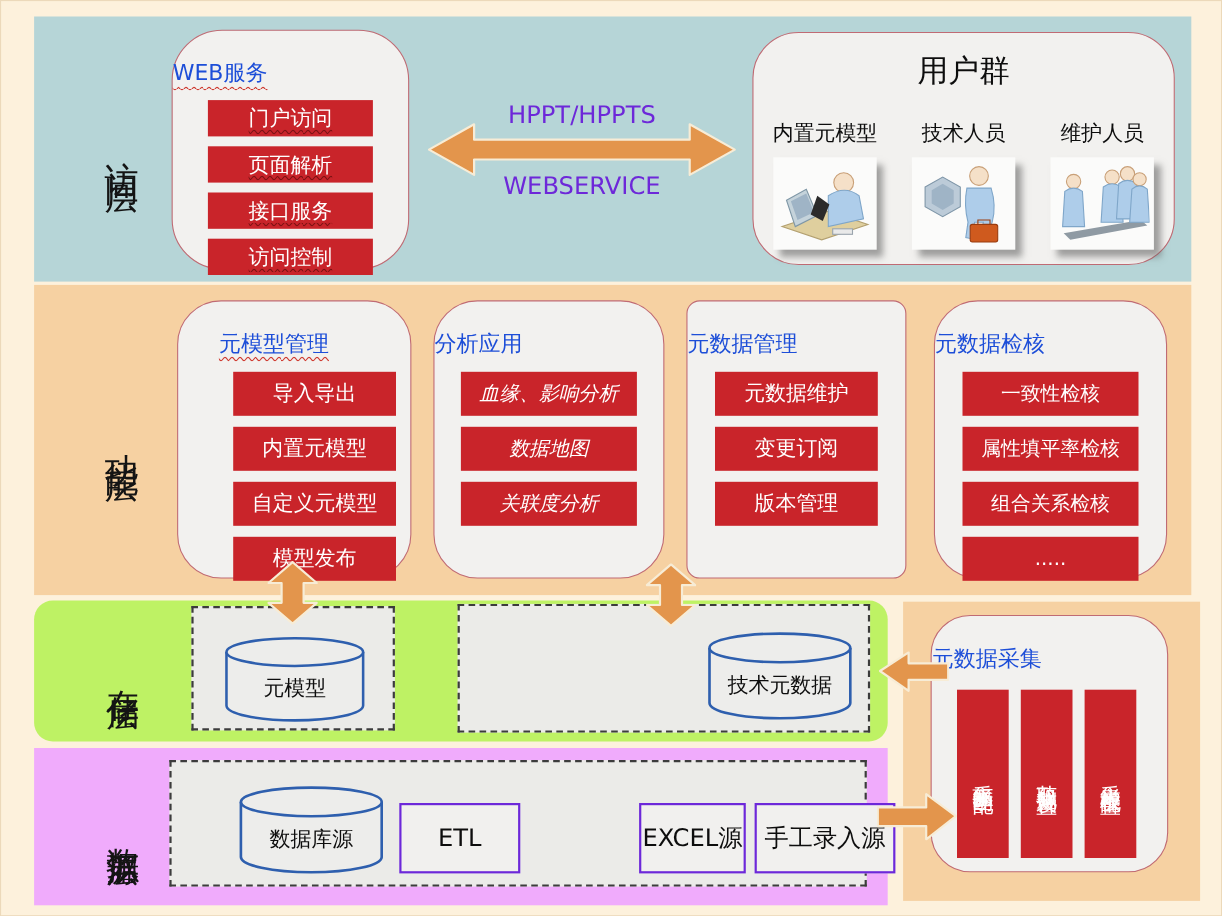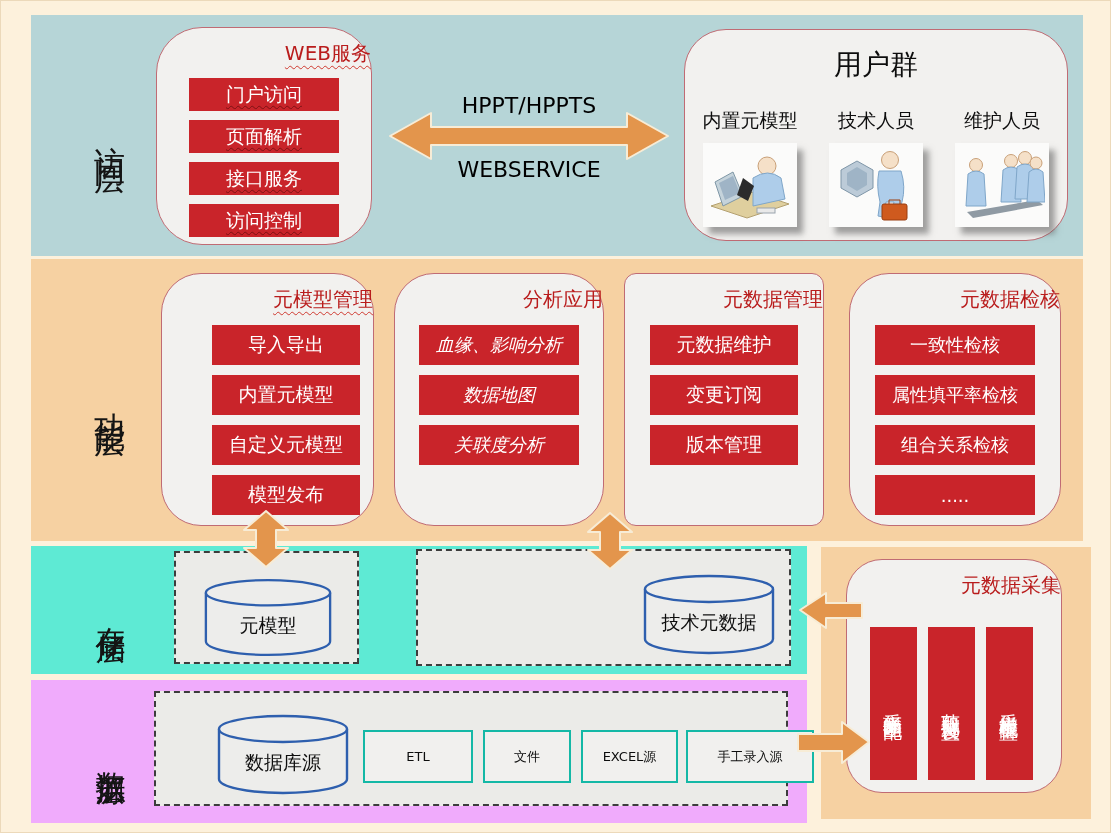"WEB服务" .gtitle { color: #b91c1c -> #1d4ed8; margin-top: 12px -> 25px; text-align: right -> left }
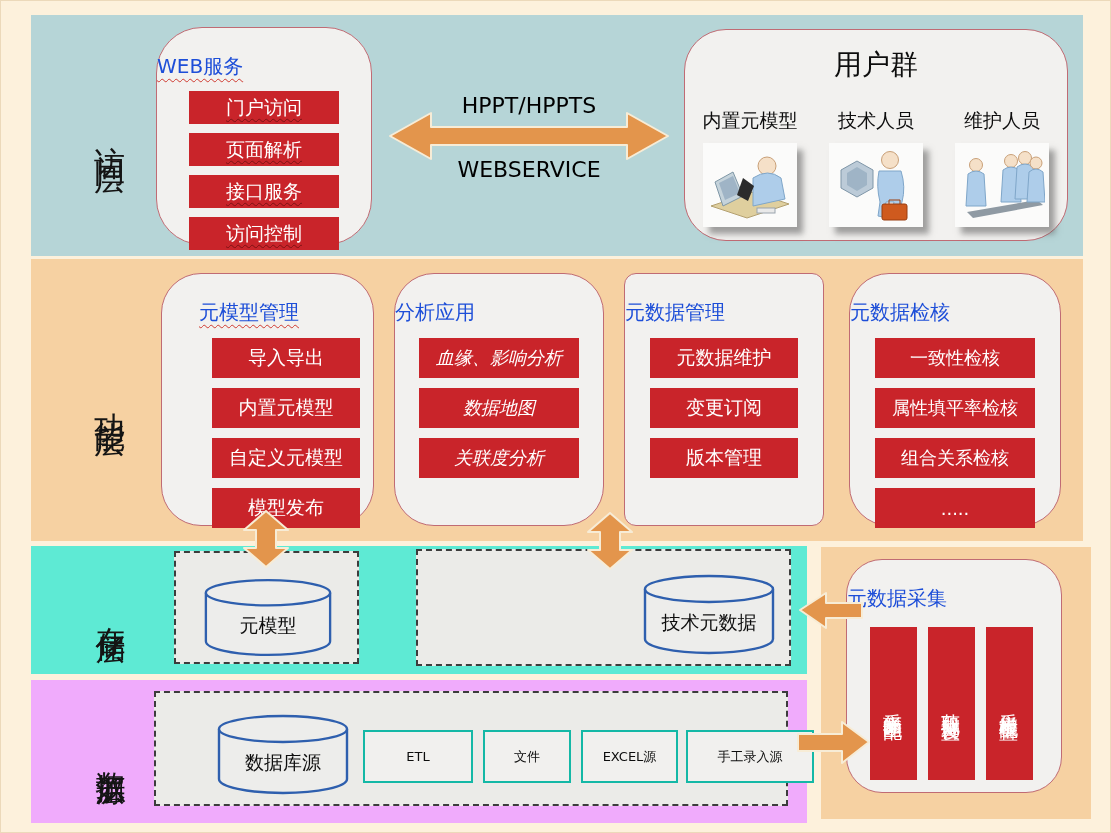"HPPT/HPPTS" .proto { color: #000000 -> #6d28d9 }
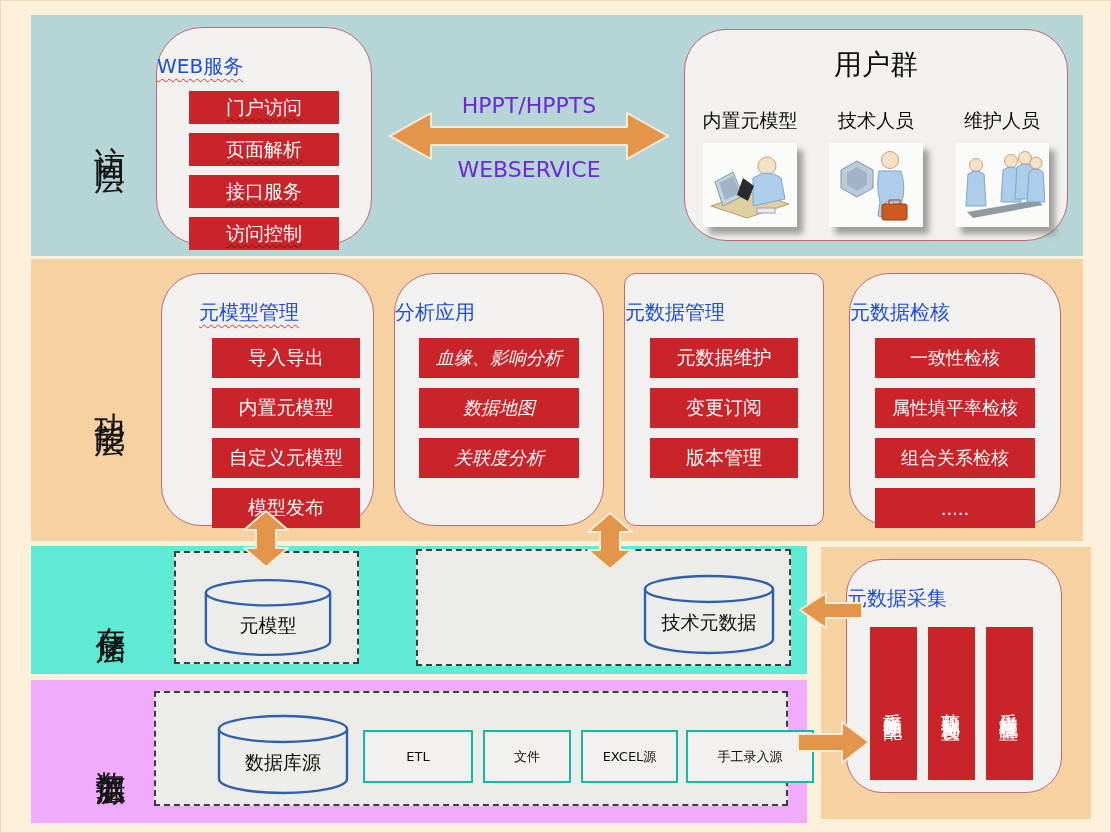"元模型" .band.storage { background: #5eead4 -> #bef264; border-radius: none -> 17px }
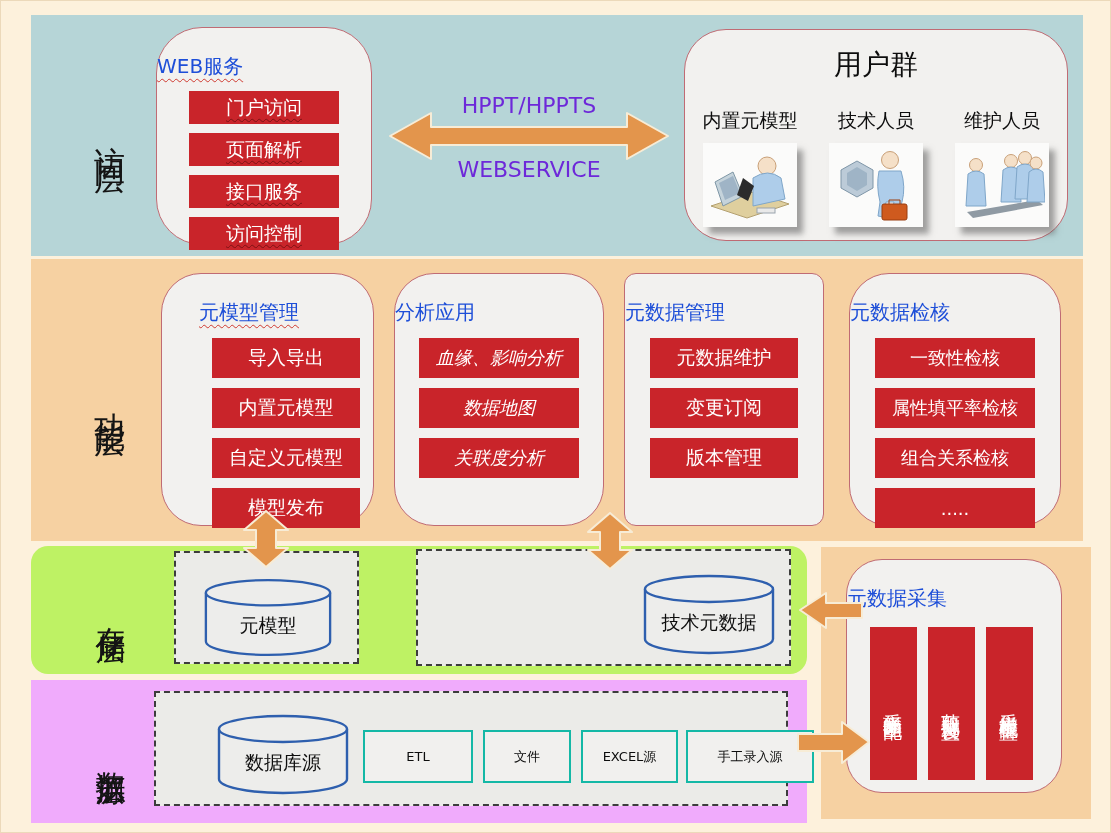"ETL" .srcbox { border: 2px solid #14b8a6 -> 2px solid #6d28d9; font-size: 13px -> 22px; height: 53px -> 64px }
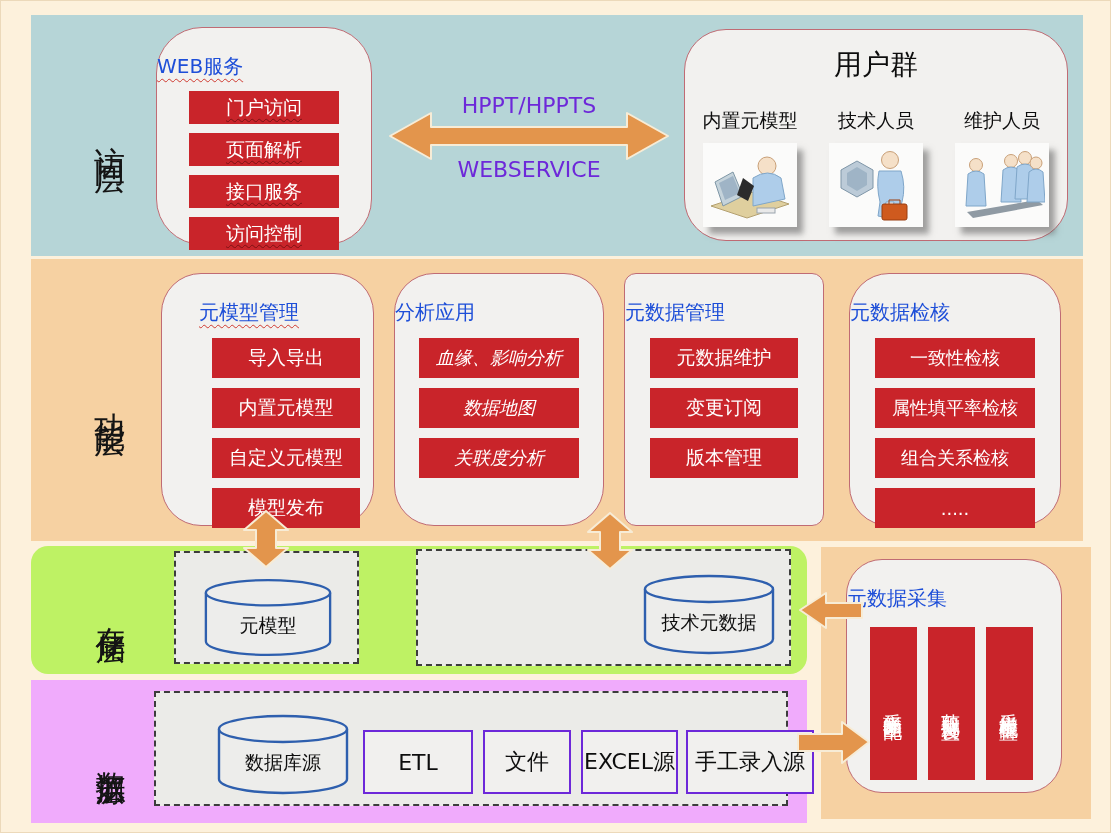"文件" div.srcbox { html: <div>文件</div> -> none }
